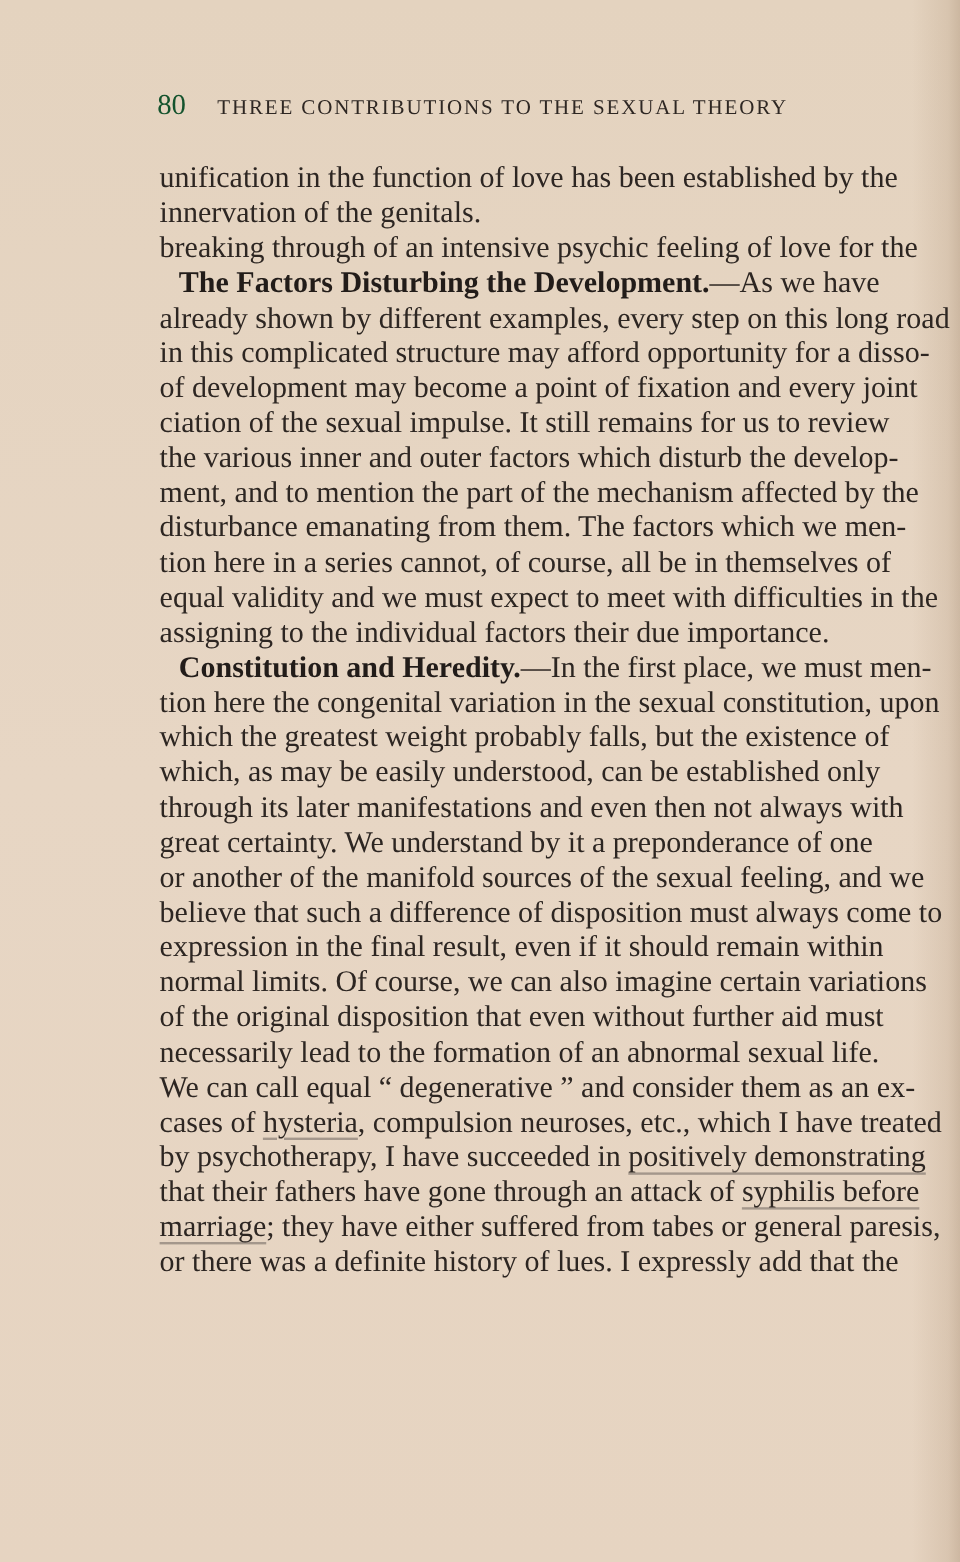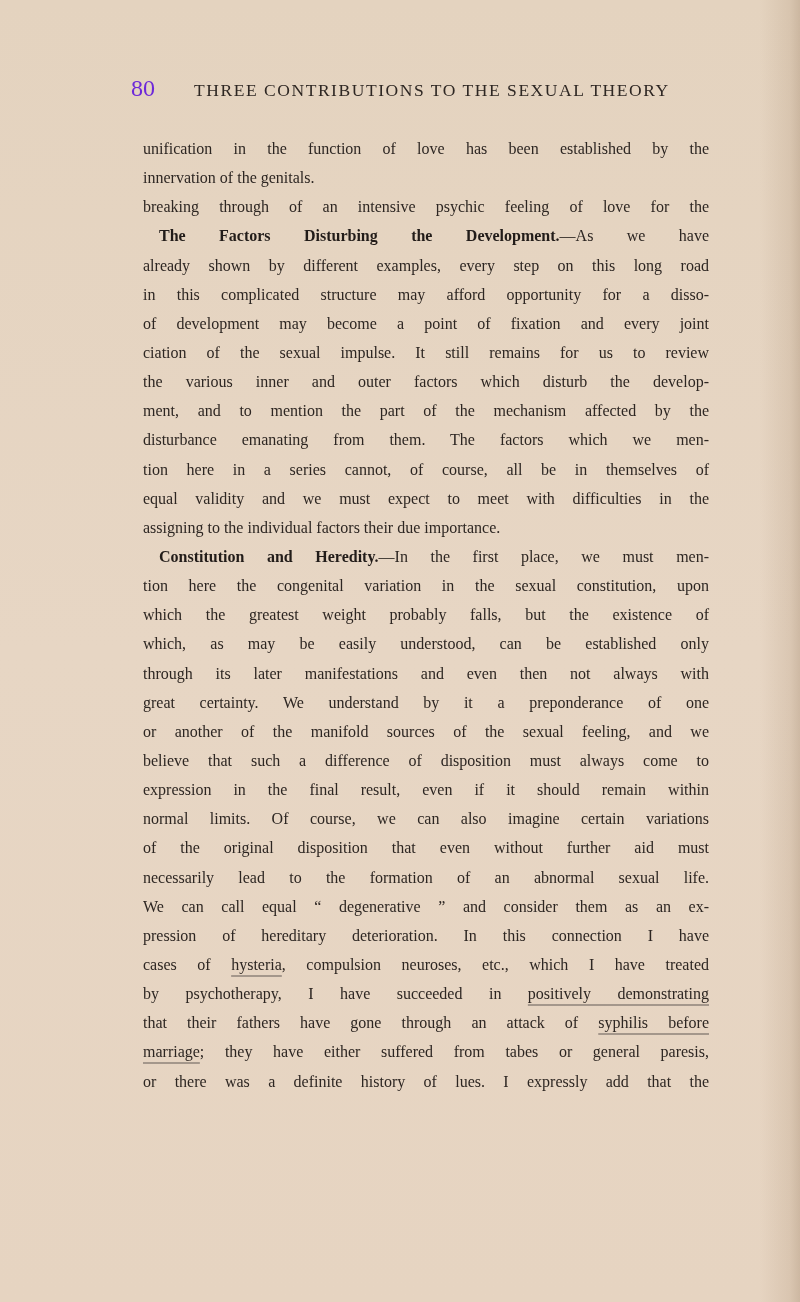"80" .page-number { color: #6d28d9 -> #14532d; margin-right: 39px -> 26px }
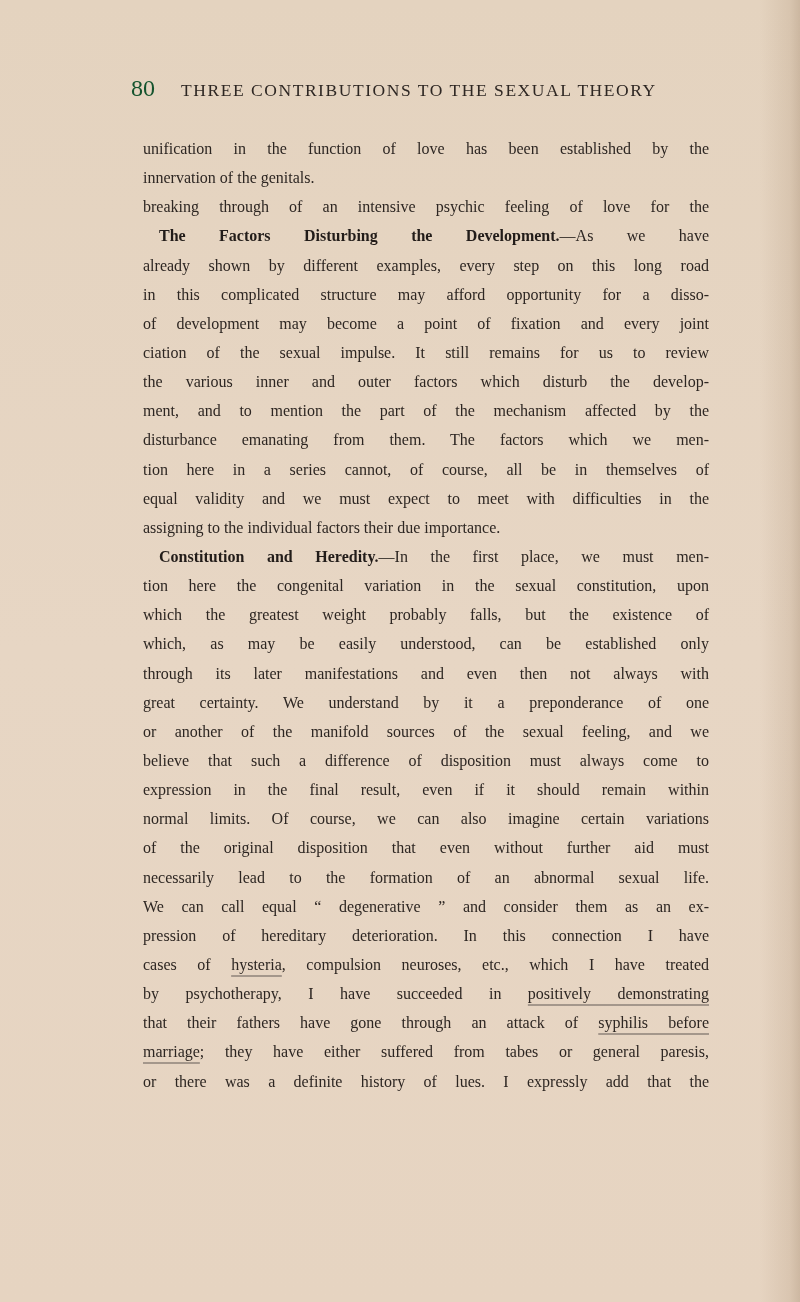"unification in the function of" .body-text { font-size: 16px -> 25px; margin-left: 10px -> none }
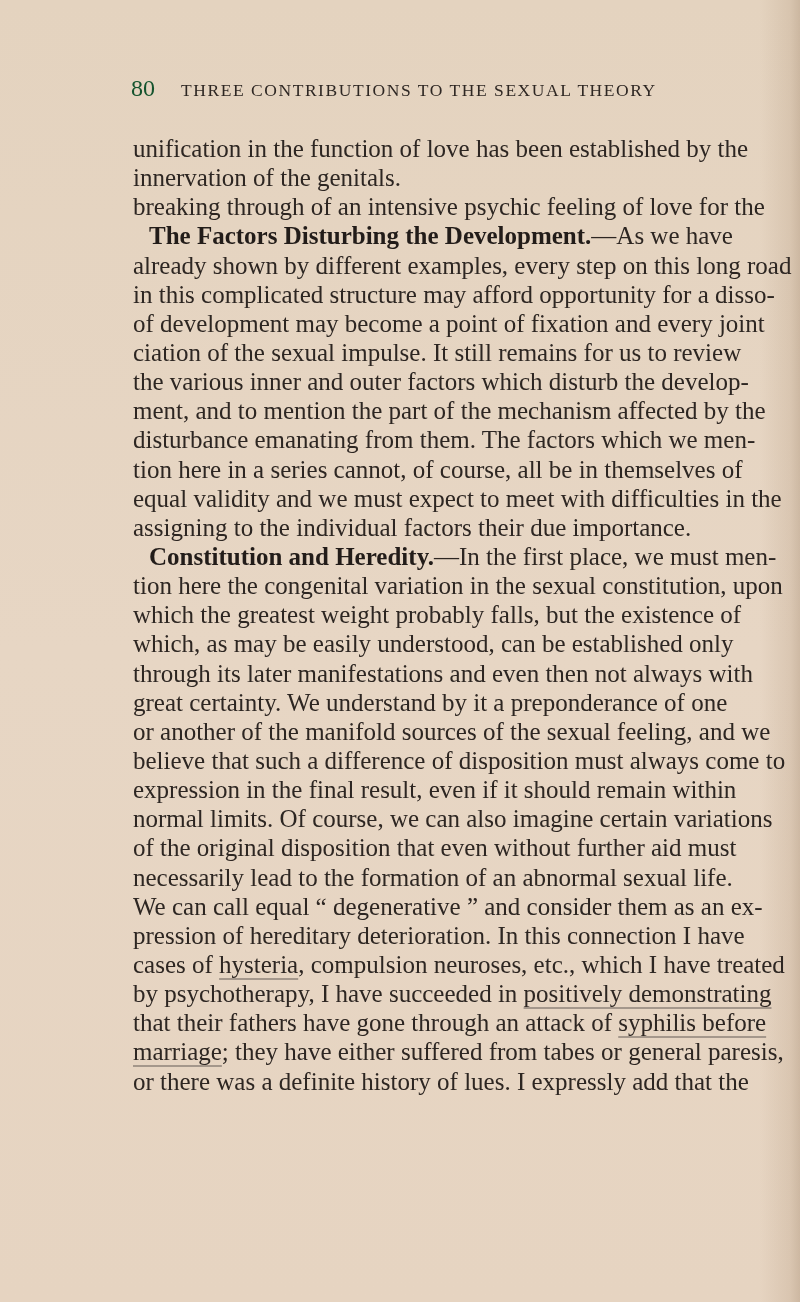"pression of hereditary deterioration. In" span.line { html: <span>pression of hereditary deterioration. In this connection I have</span> -> none }
